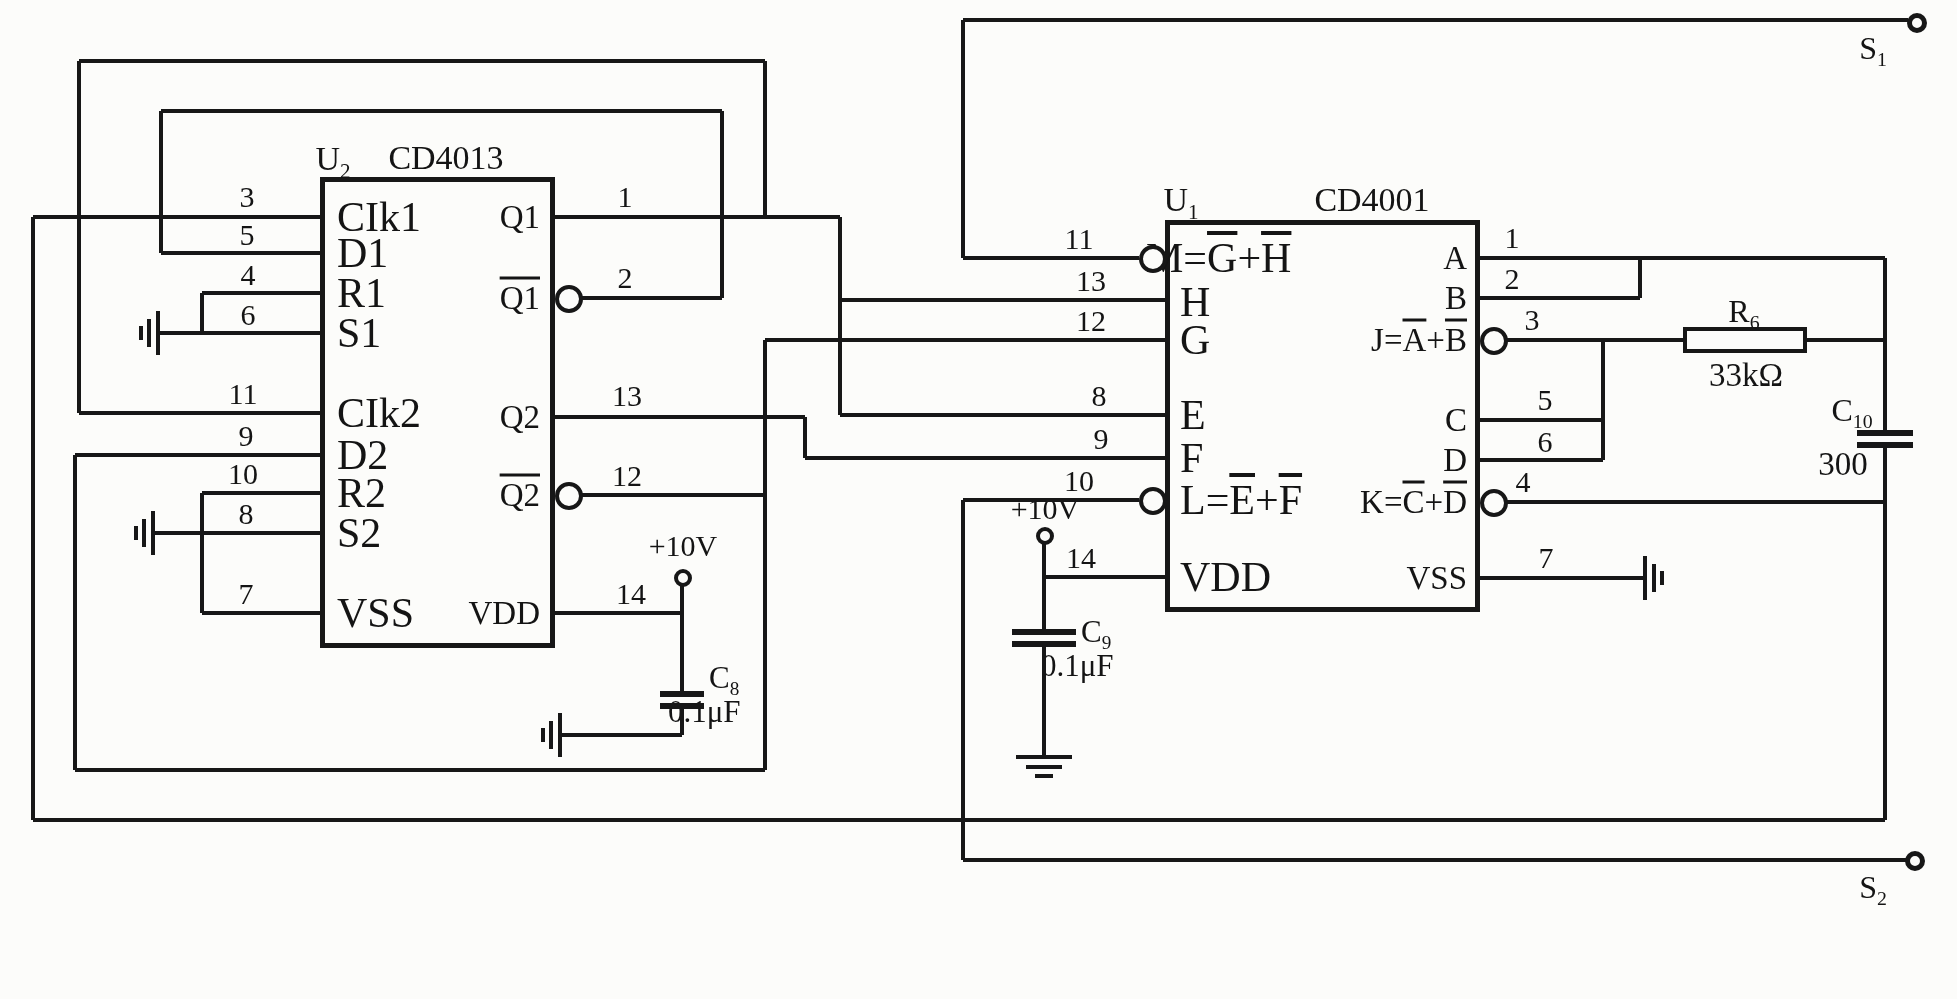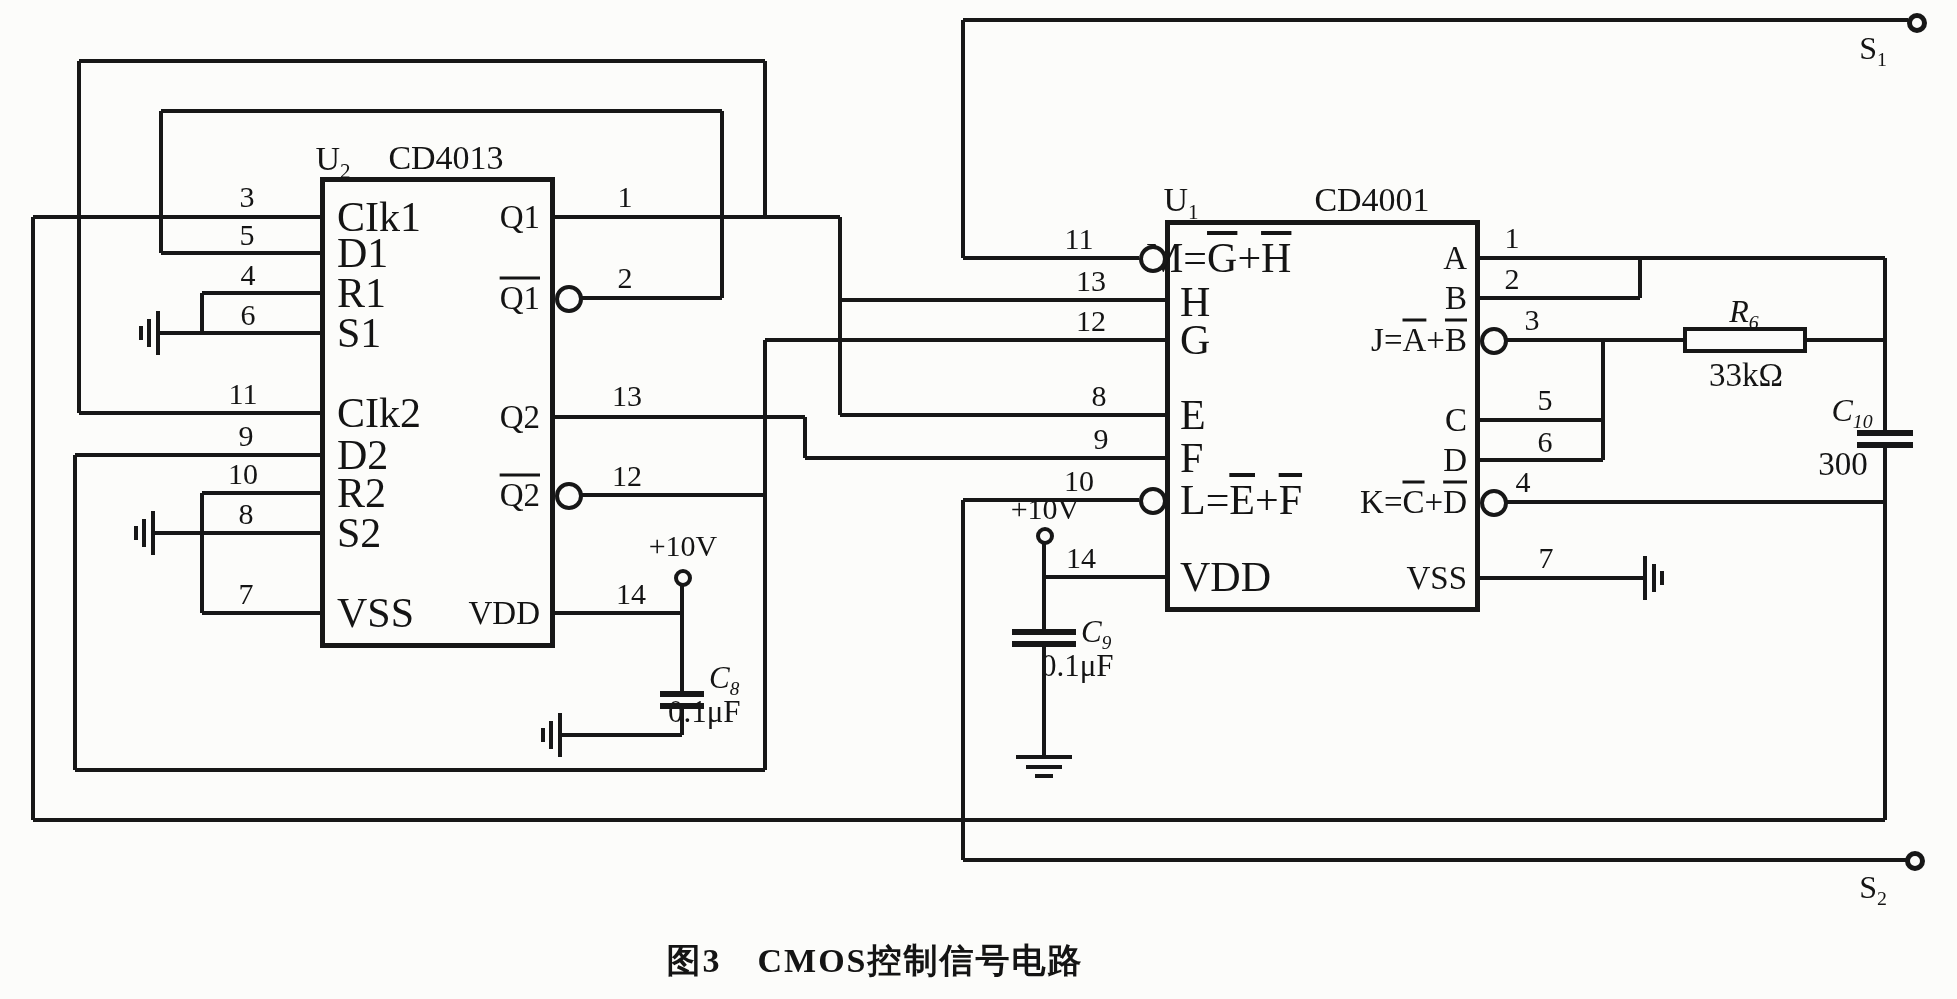"R6" .des { font-style: italic -> none }
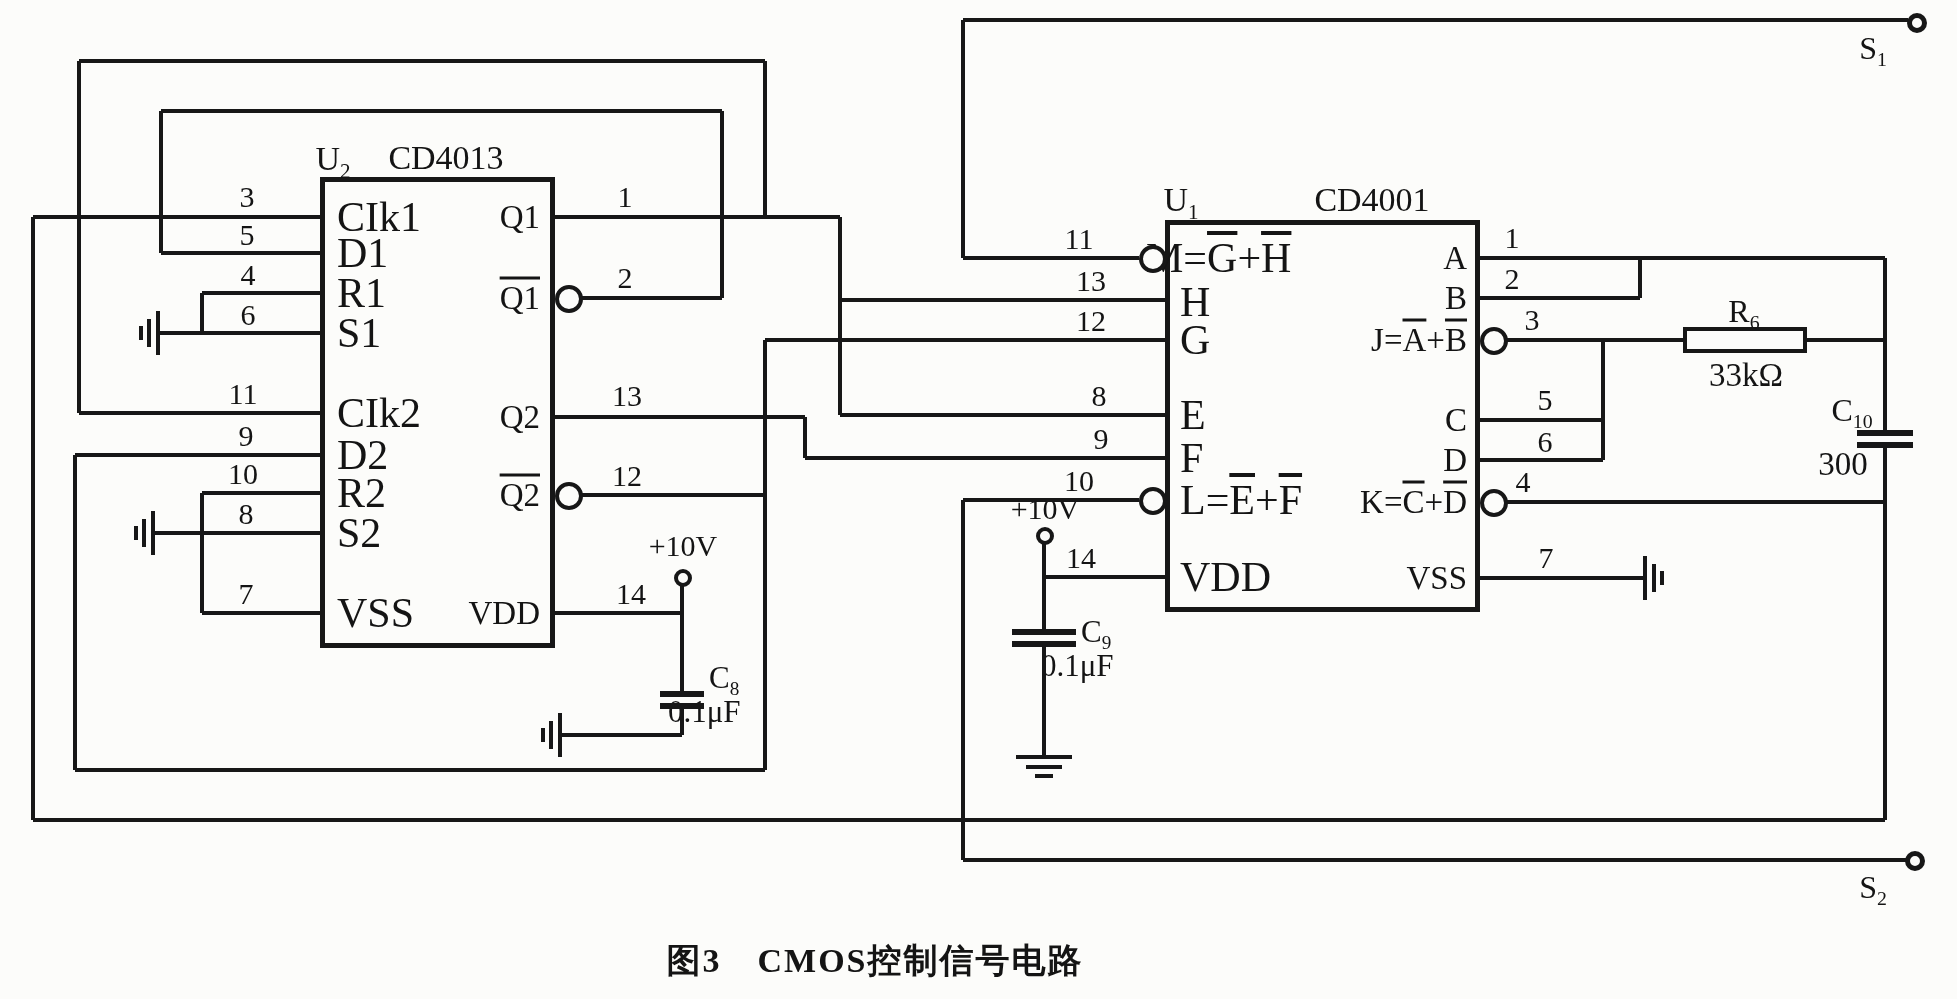"图3 CMOS控制信号电路" div.t { html: <div>图3 CMOS控制信号电路</div> -> none }
